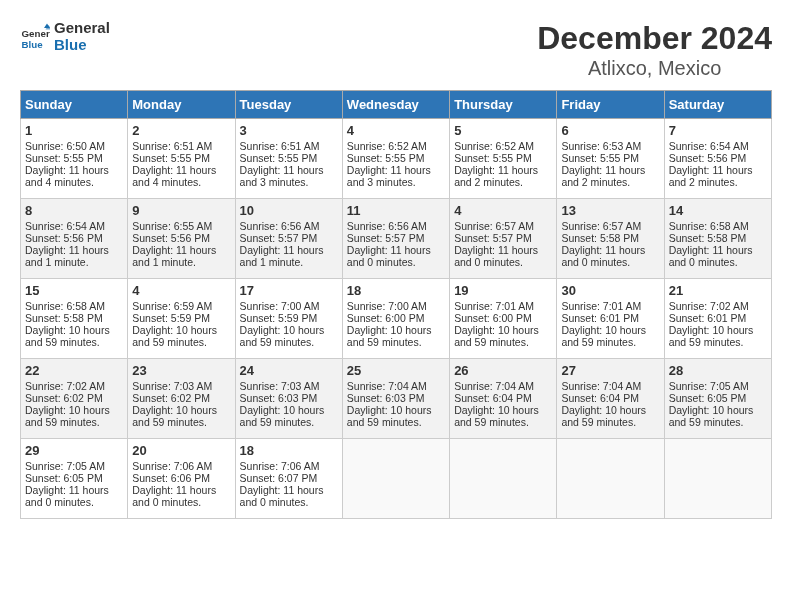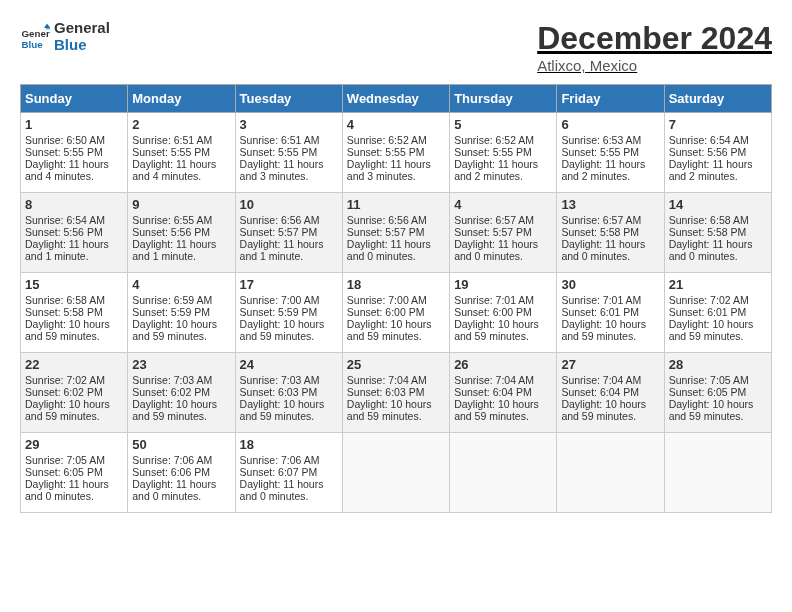"December 2024" .title-area { text-align: left -> center; text-decoration: underline -> none }
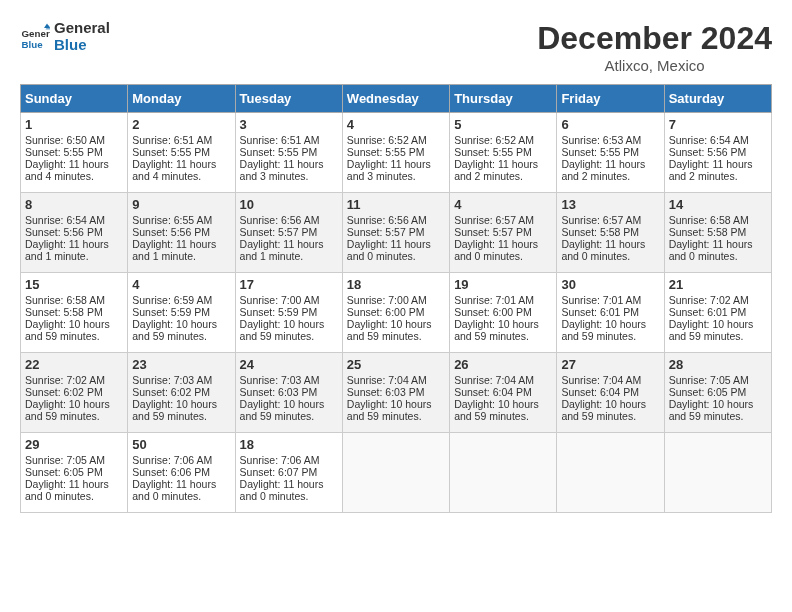"Atlixco, Mexico" .location-title { font-size: 15px -> 20px }
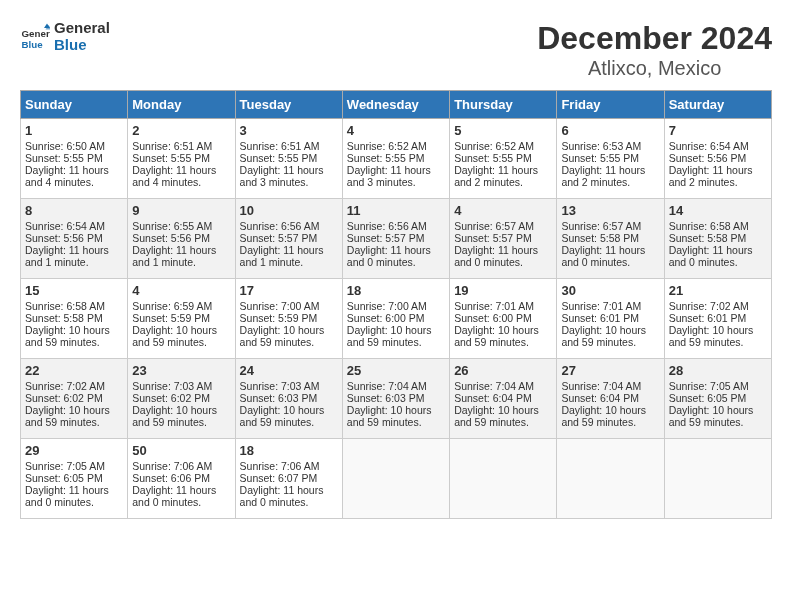"50" span.day-num { text: 50 -> 20 }
